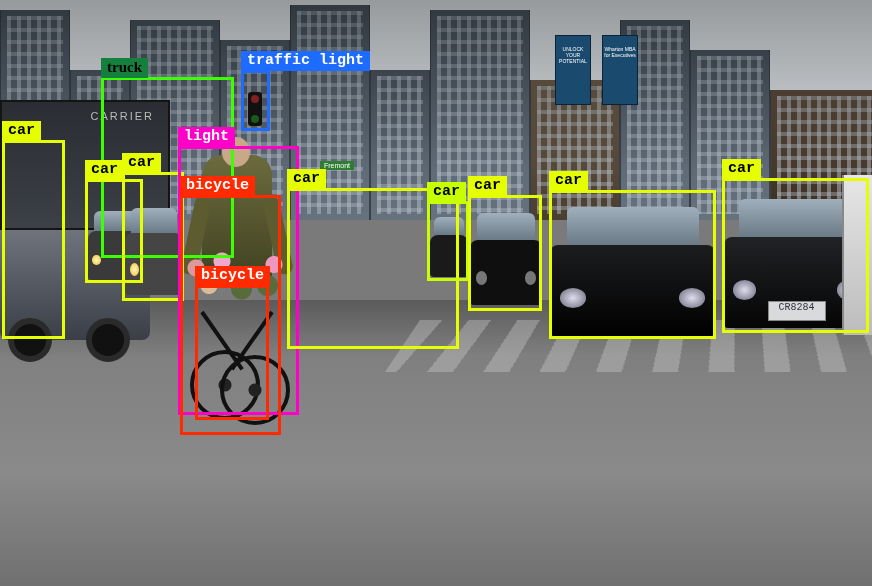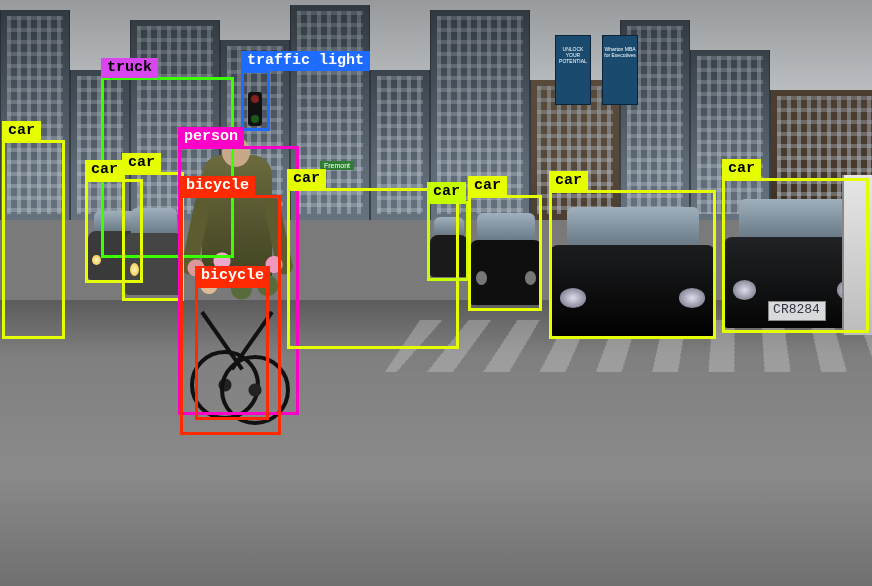"truck" .c-green .bbox-label { background: #d946ef -> #15803d; font-family: none -> Liberation Serif, serif }
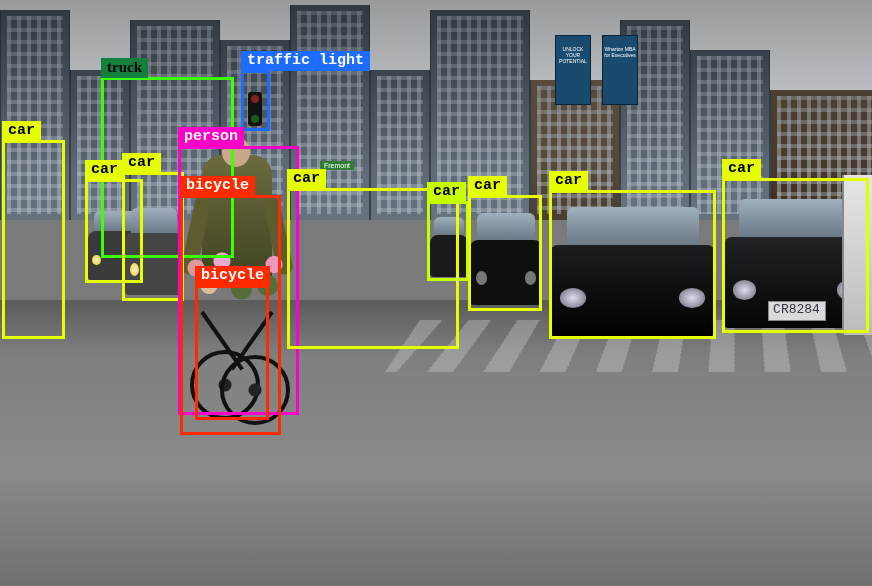"CARRIER" div.truck-body { html: none -> <div> <div> <span>CARRIER</span> </div> <div></div> <div></div> <div></div> </div> }
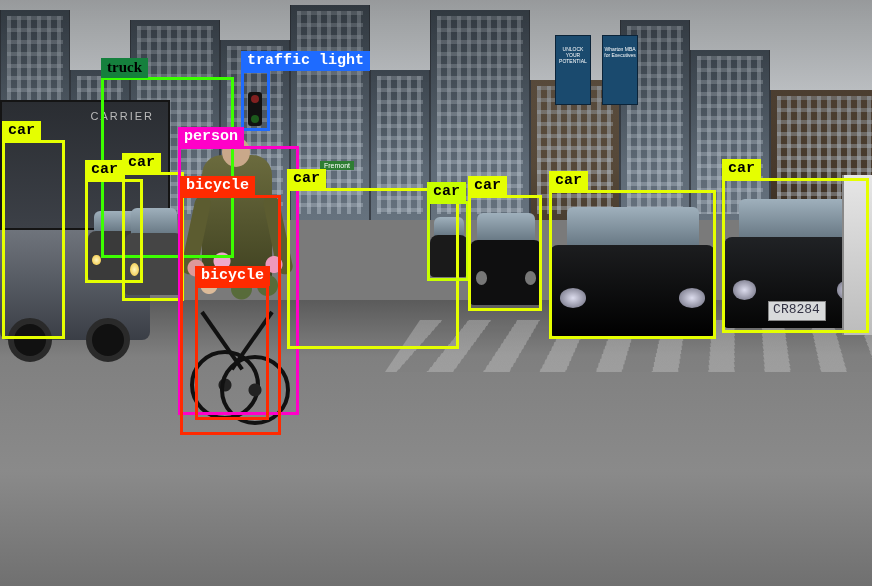"person" div.bbox-label { text: person -> light }
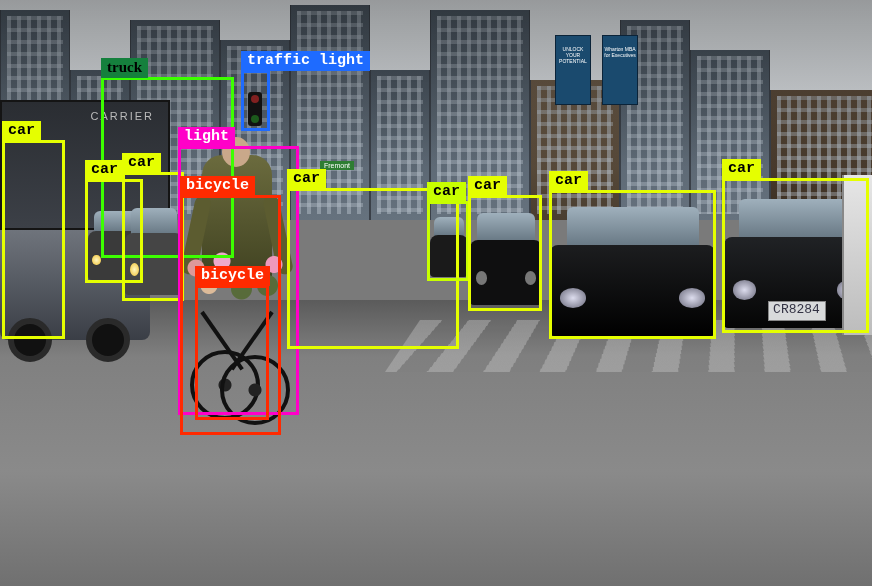"CR8284" .car .plate { font-size: 13px -> 10px }
